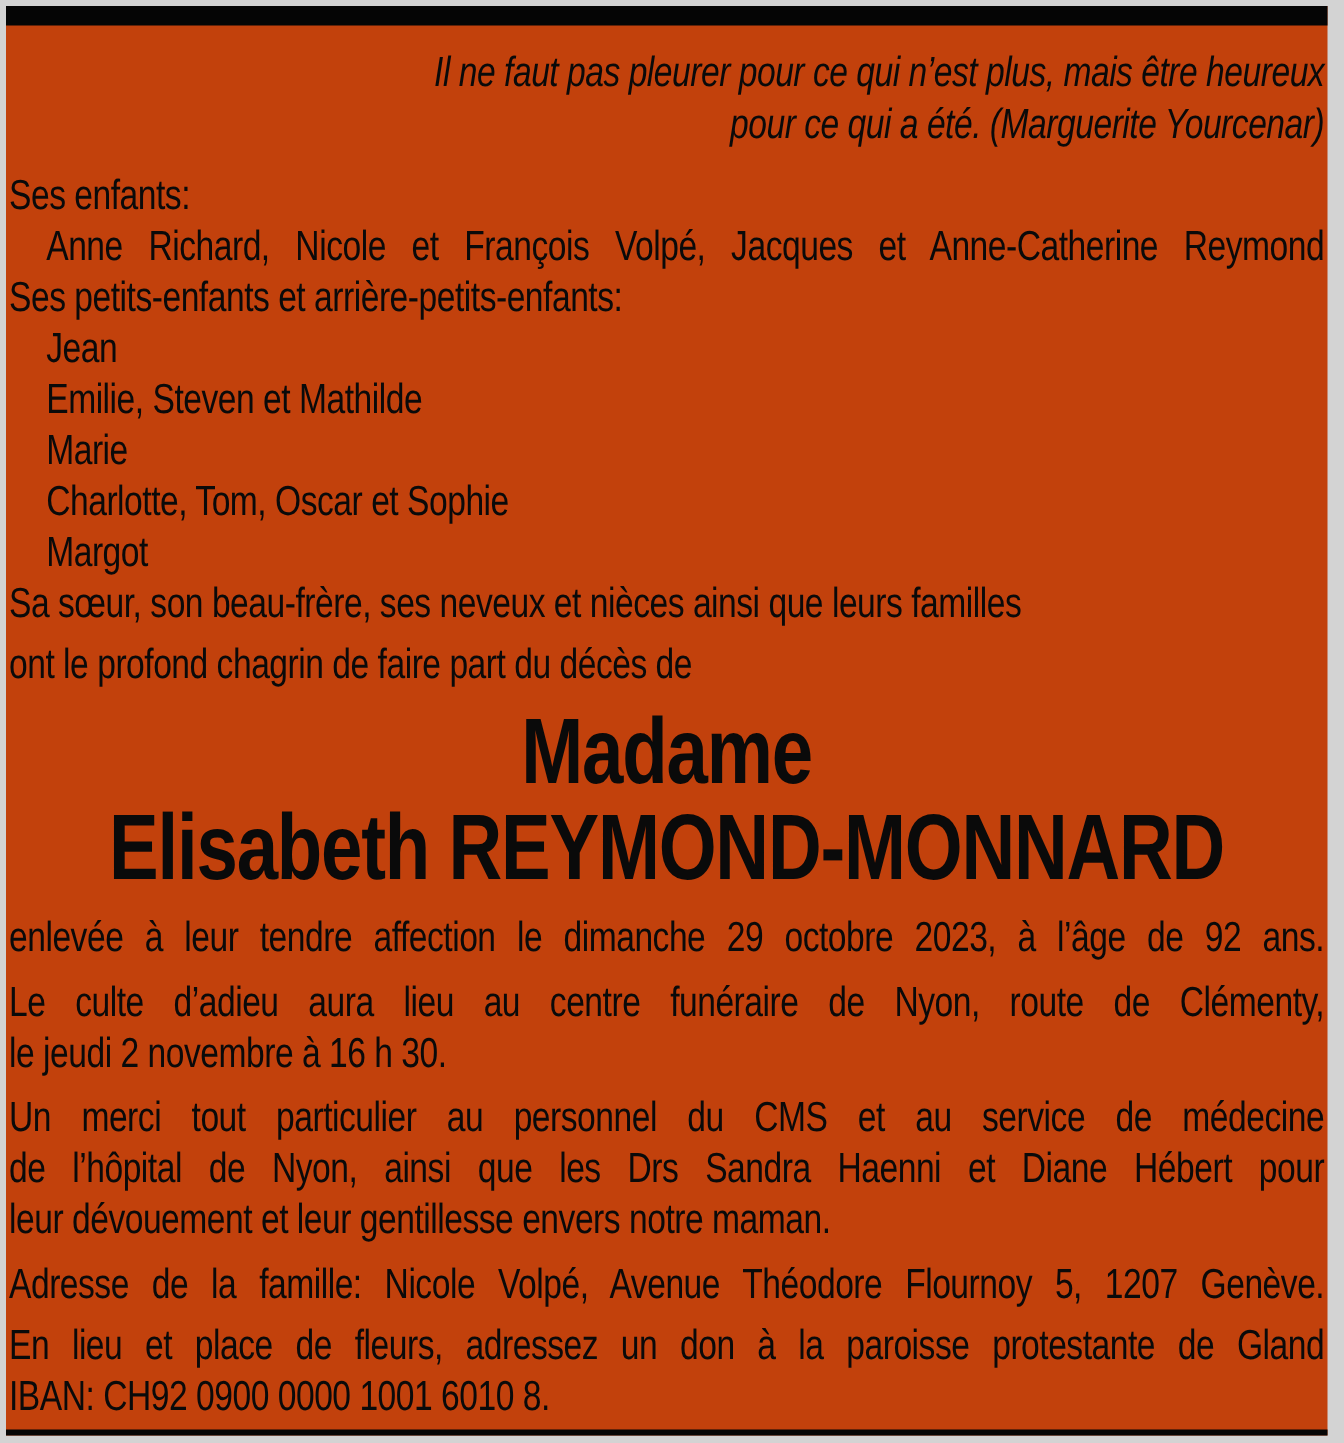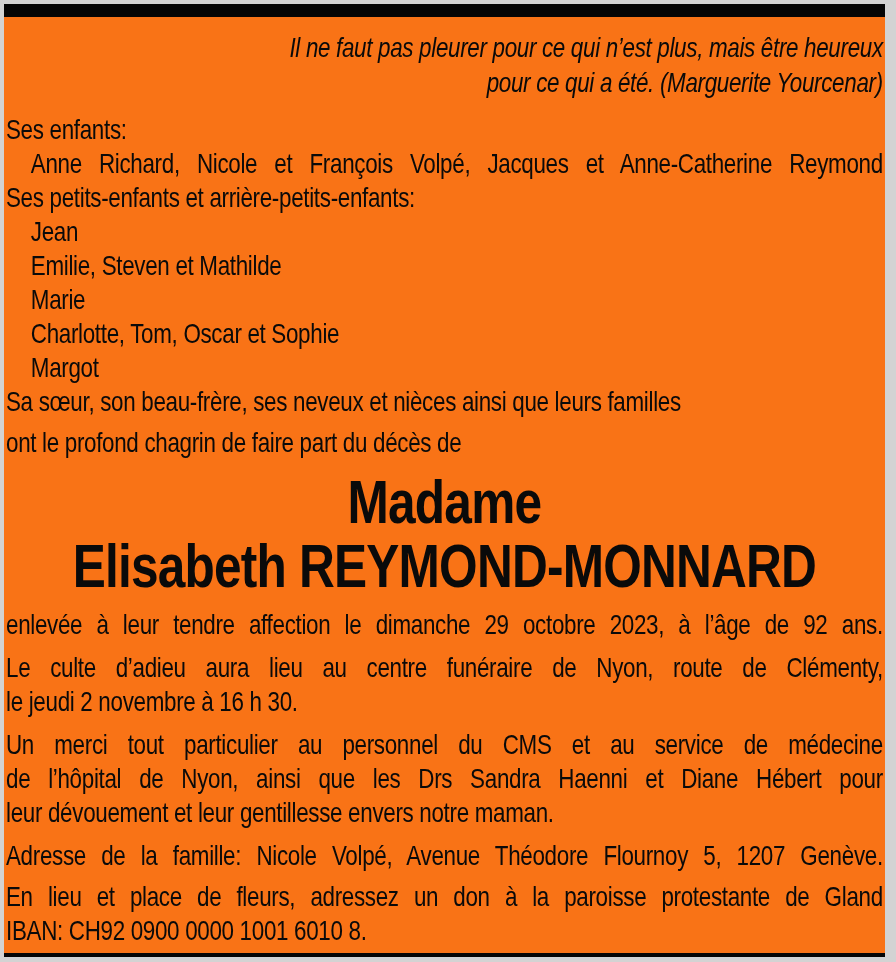"Il ne faut pas pleurer" .sheet { background: #f97316 -> #c2410c }
